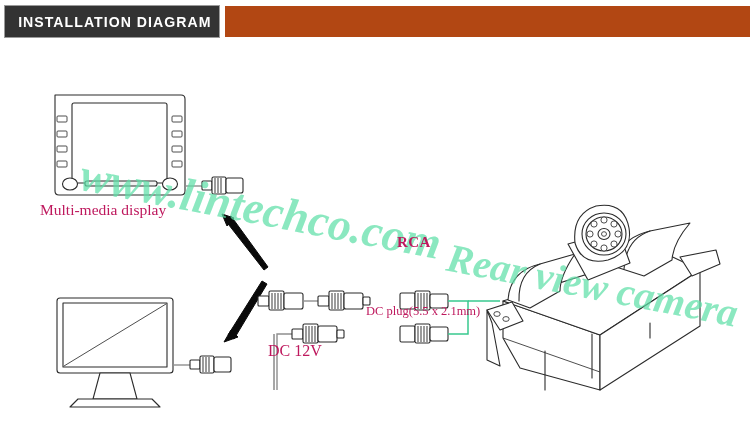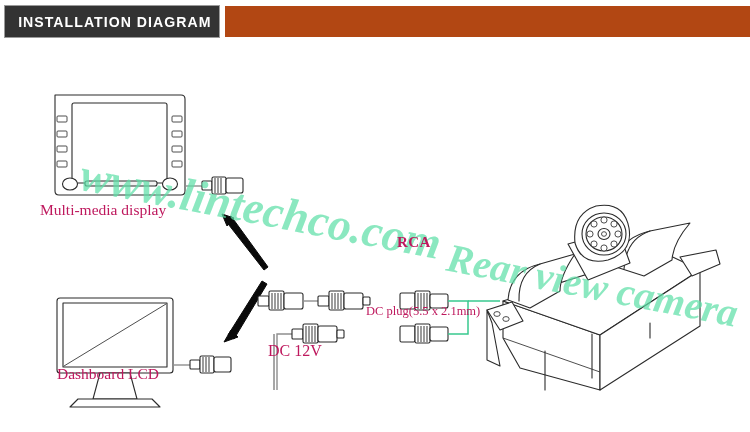"Dashboard LCD" div.lbl { html: <div>Dashboard LCD</div> -> none }
